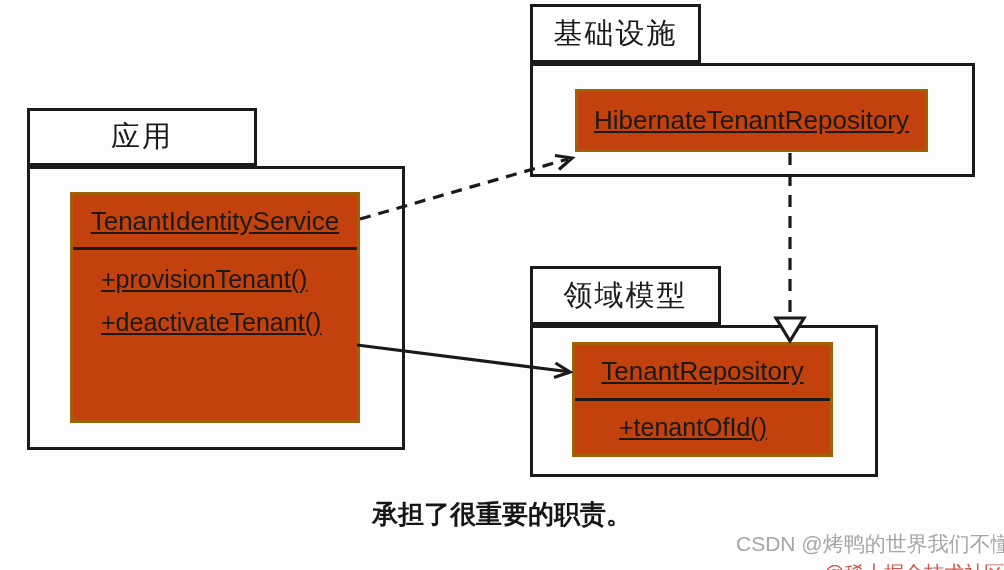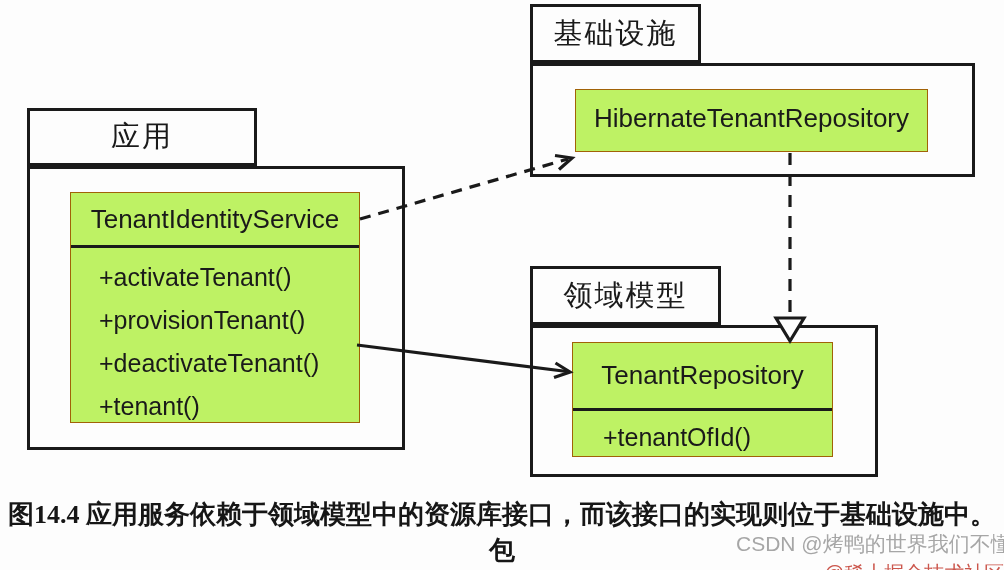"HibernateTenantRepository" .cls { background: #bef264 -> #c2410c; border: 1px solid #a16207 -> 3px solid #a16207; text-decoration: none -> underline }
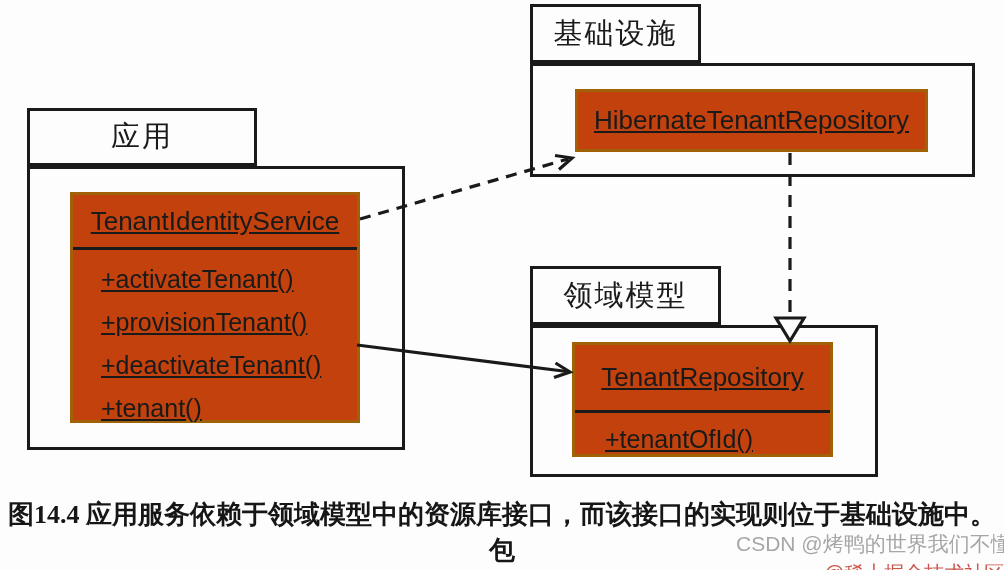"+activateTenant()" div.cls-method { html: <div>+activateTenant()</div> -> none }
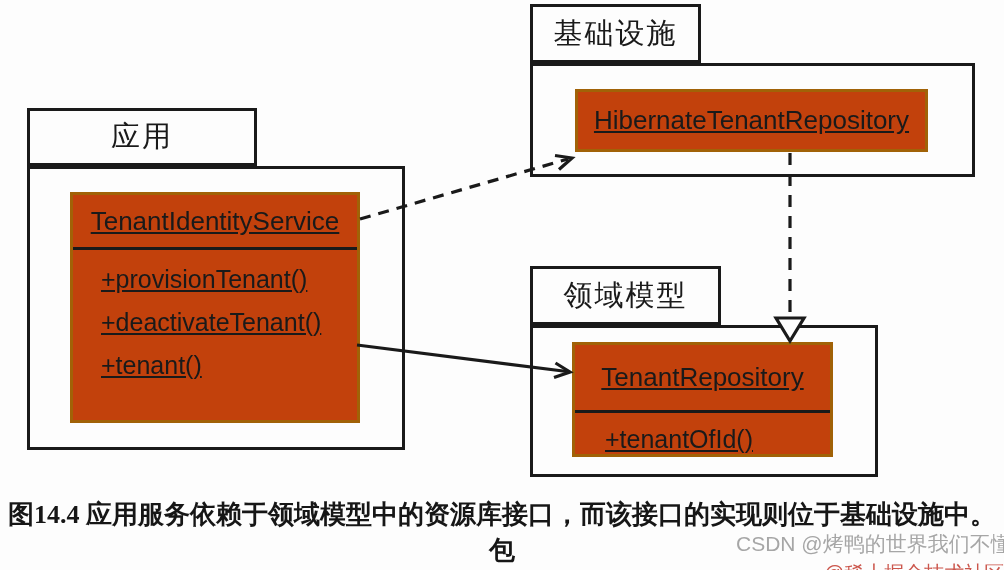"+tenant()" div.cls-method { html: <div>+tenant()</div> -> none }
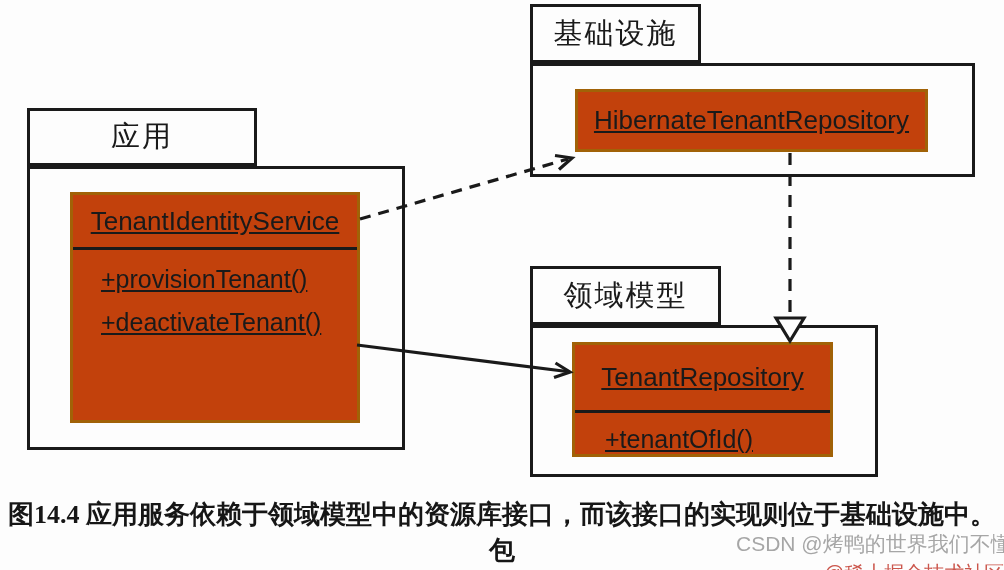"TenantRepository" div.cls-title { height: 68px -> 56px }
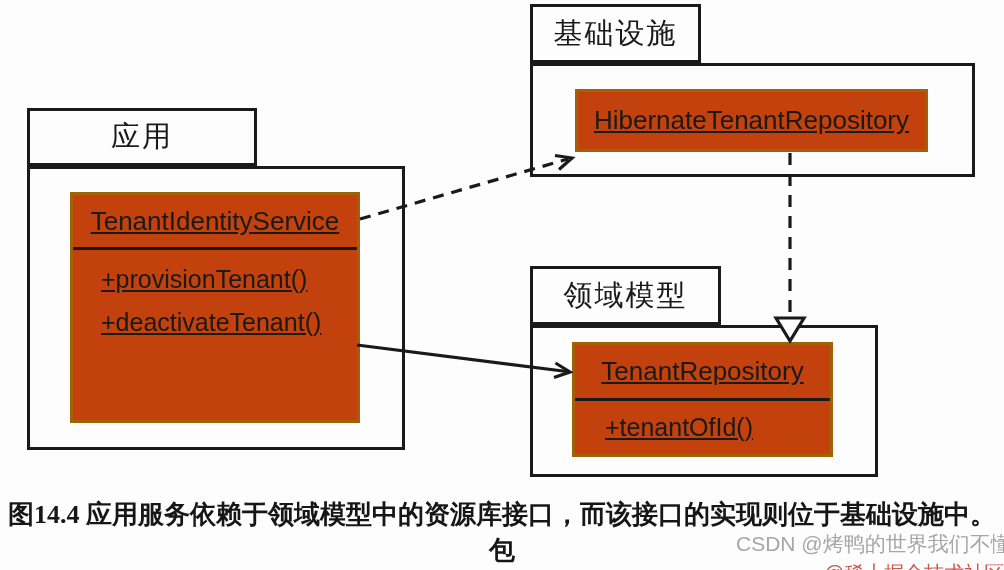"+tenantOfId()" div.cls-methods { padding-left: 30px -> 44px }
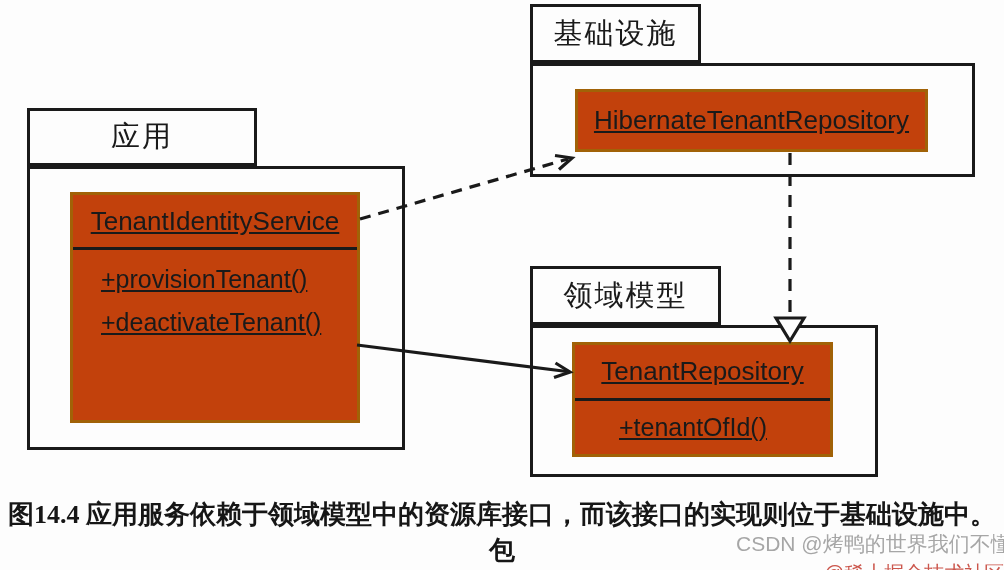"图14.4" div { html: <div>图14.4 应用服务依赖于领域模型中的资源库接口，而该接口的实现则位于基础设施中。包</div> -> none }
